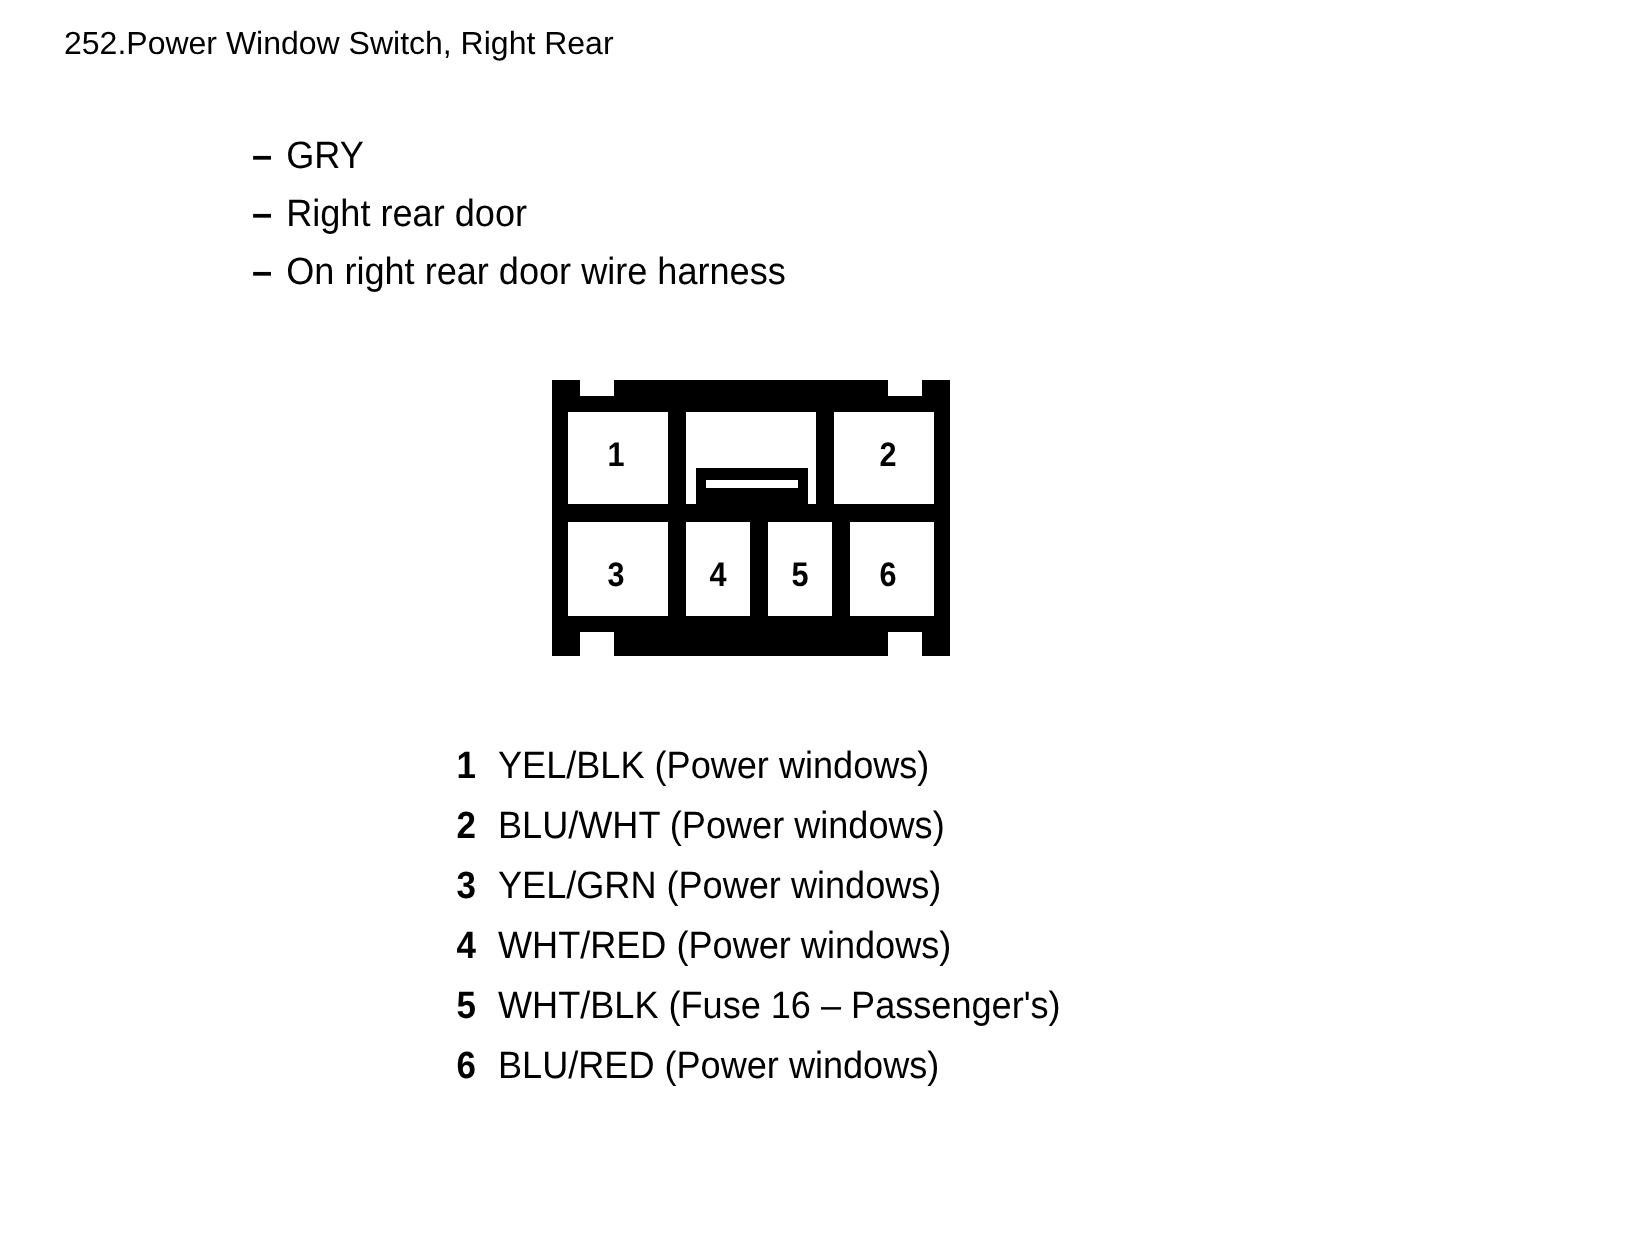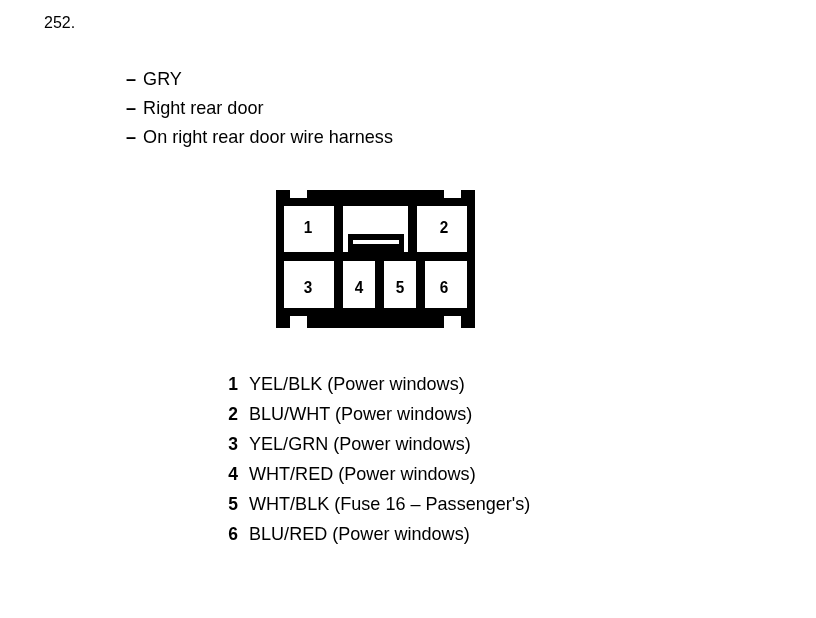"252." #title-block { left: 44px -> 32px }
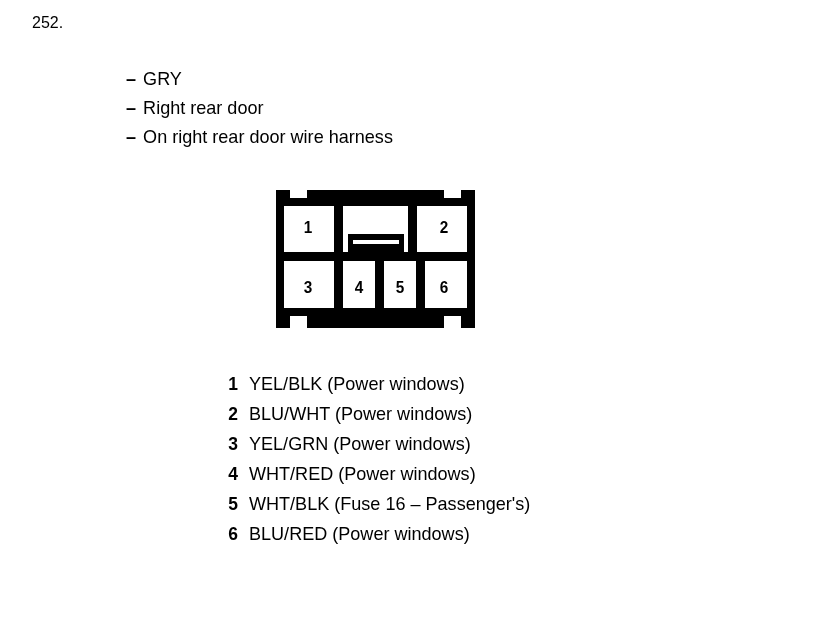"Power Window Switch, Right Rear" span { html: none -> <span>Power Window Switch, Right Rear</span> }
